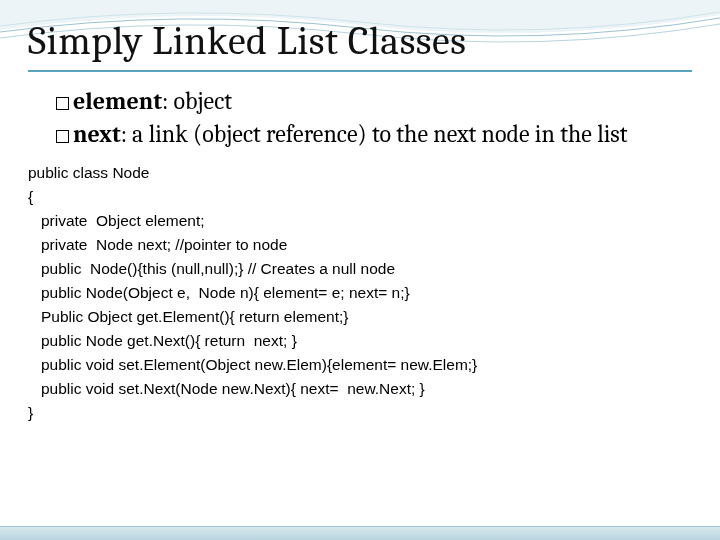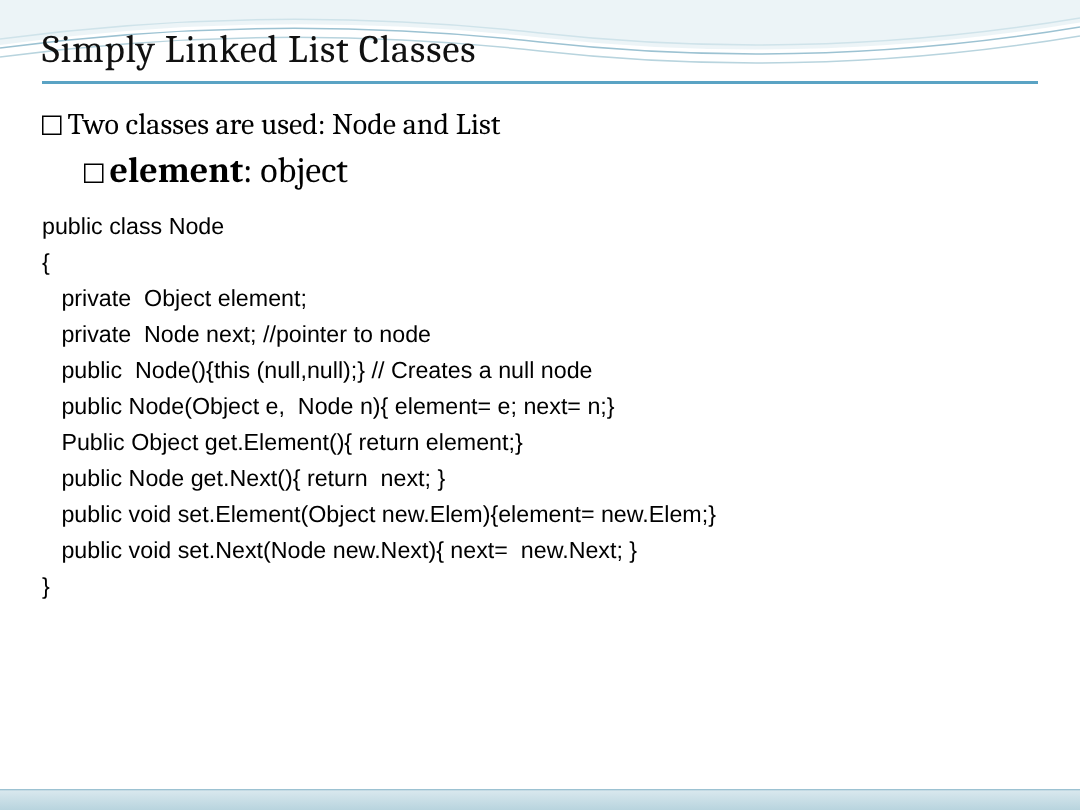"Simply Linked List Classes" .title { font-size: 26px -> 40px }
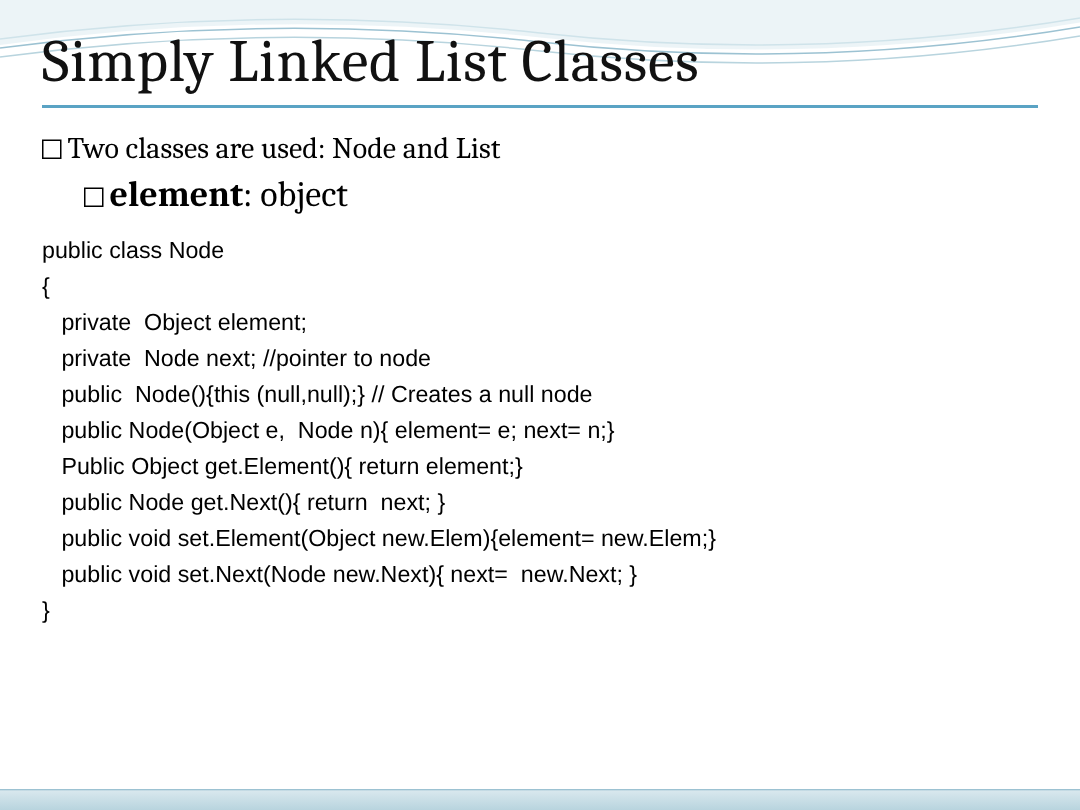"Two classes are used: Node" div.bullet-line { html: <div> <span></span><span>Two classes are used: Node and List</span> </div> -> none }
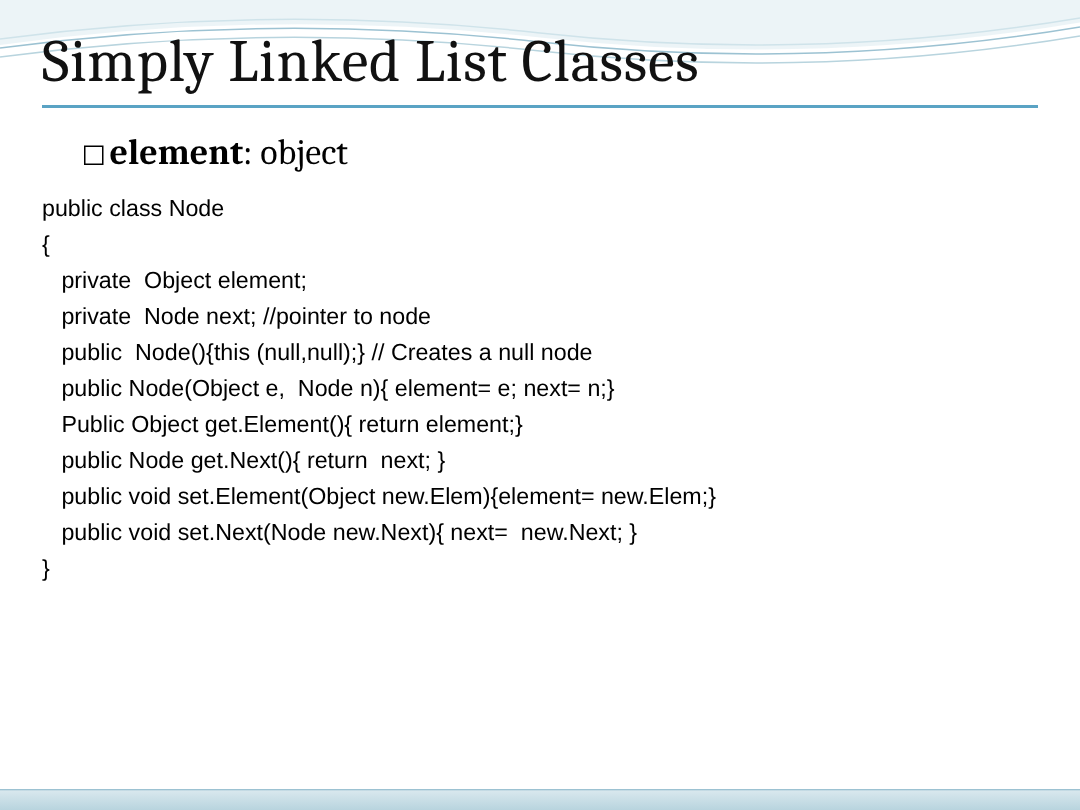"next: a link (object reference)" div.sub-bullet-line { html: none -> <div> <span></span><span>next</span><span>: a link (object reference) to the next node in the list</span> </div> }
